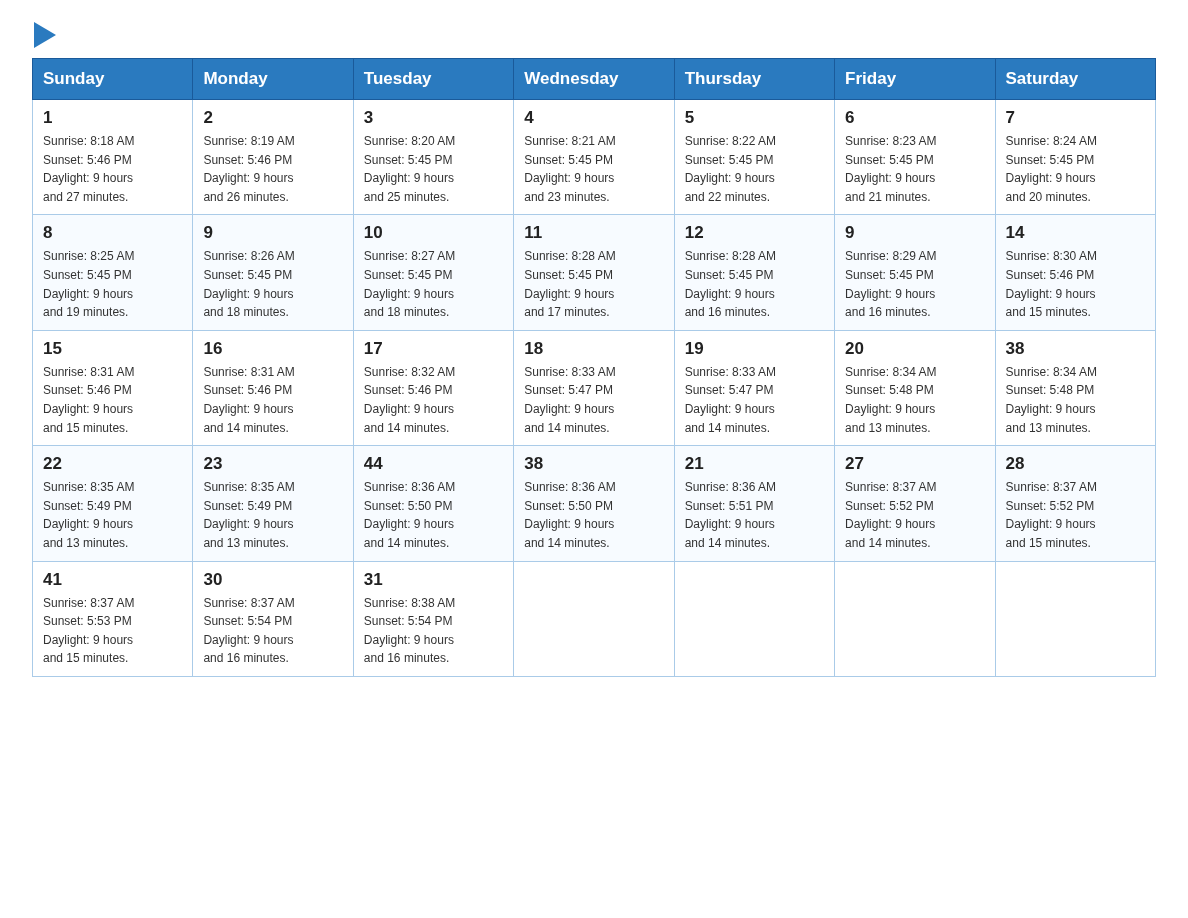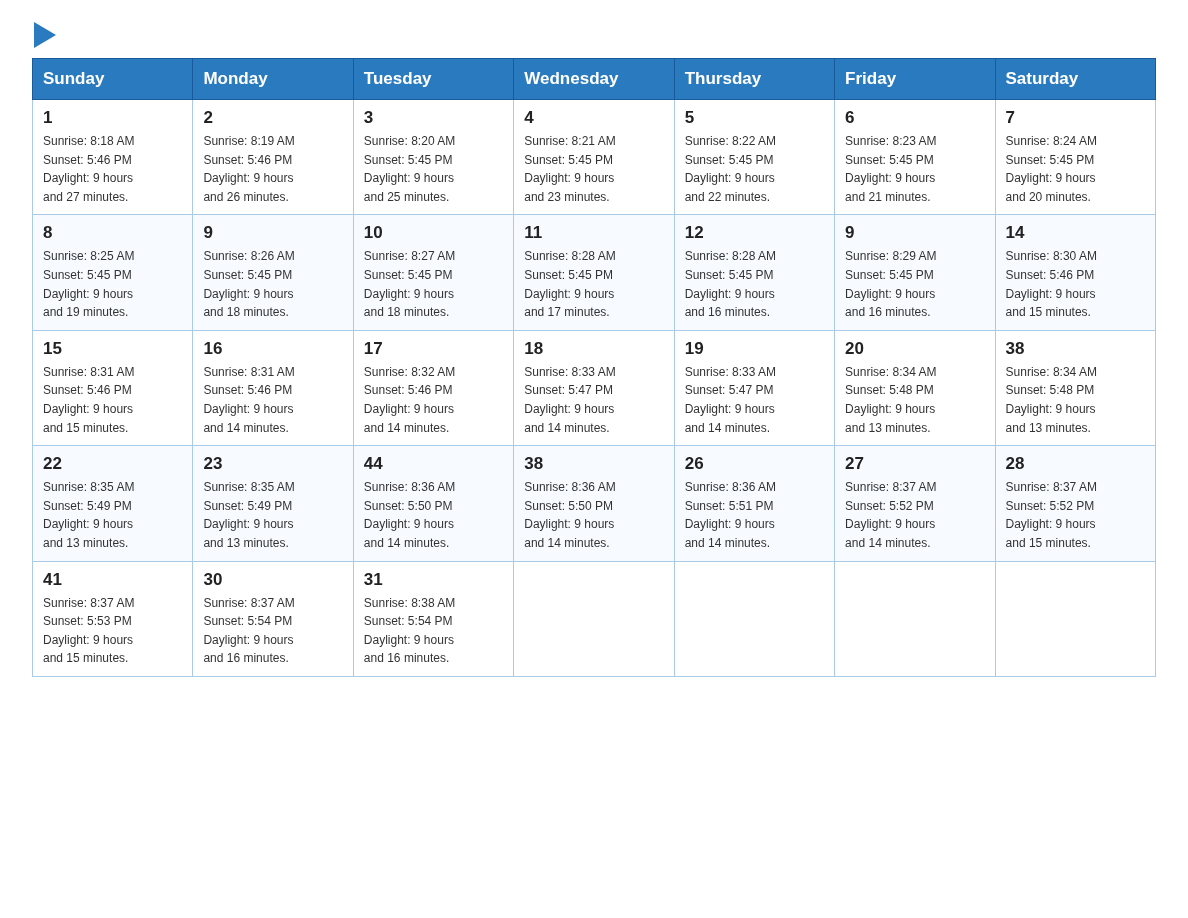"26" div.day-number { text: 26 -> 21 }
